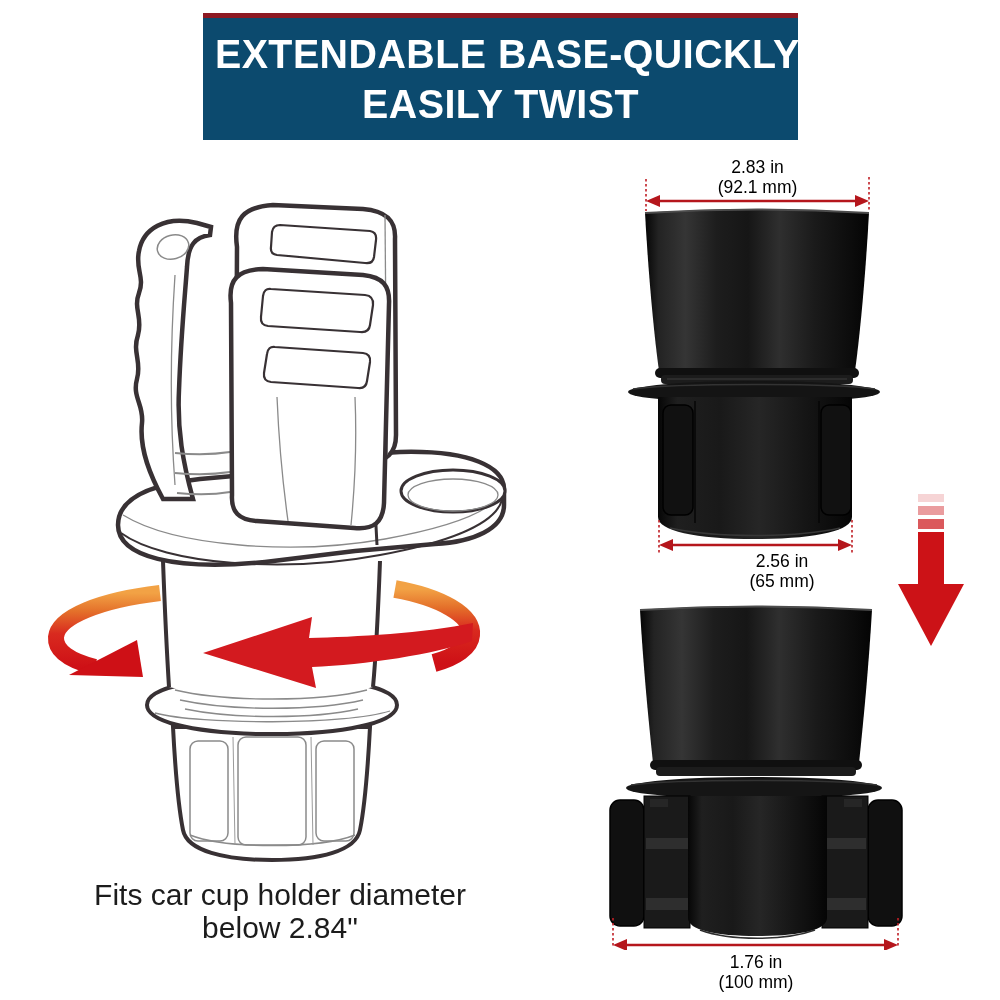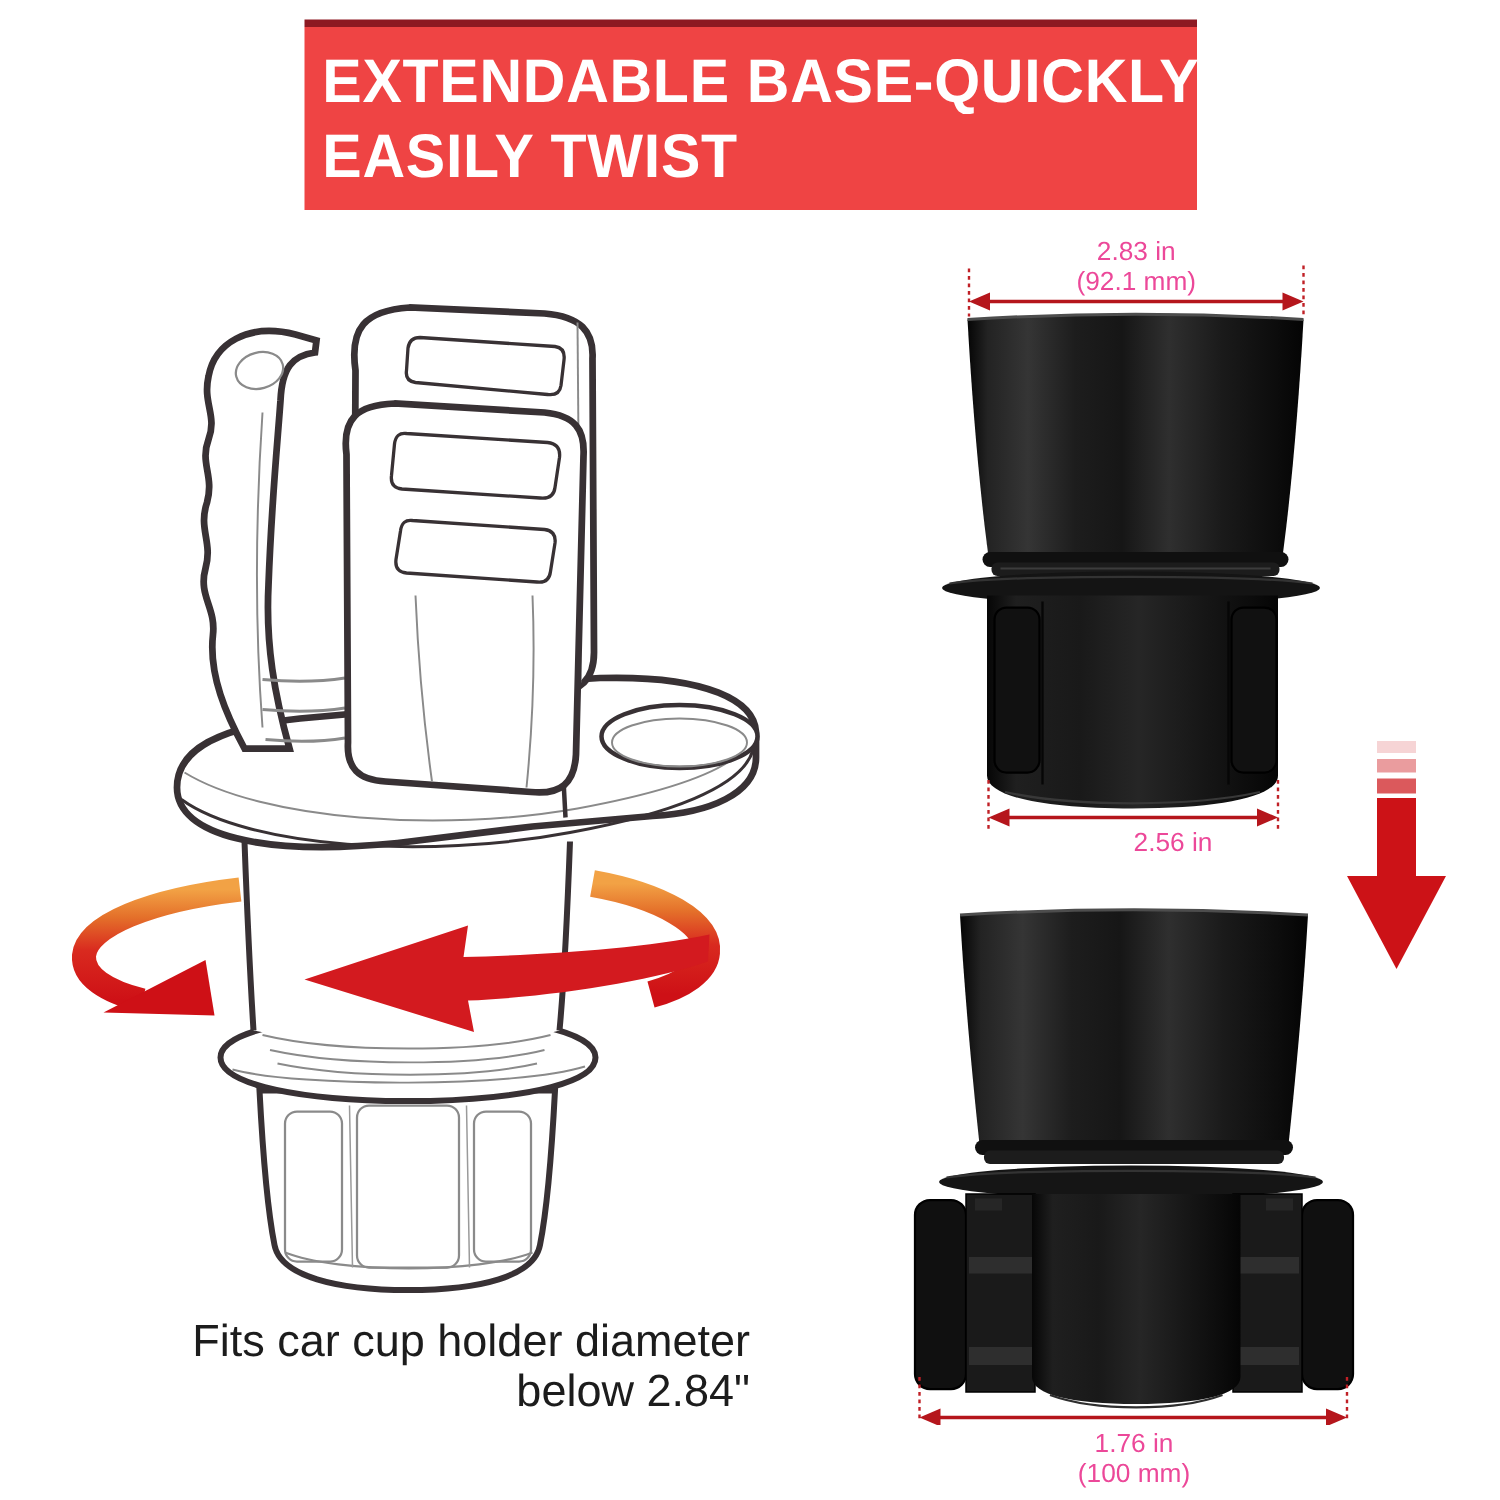"EXTENDABLE BASE-QUICKLY &" #banner { background: #ef4444 -> #0c4a6e; text-align: none -> center }
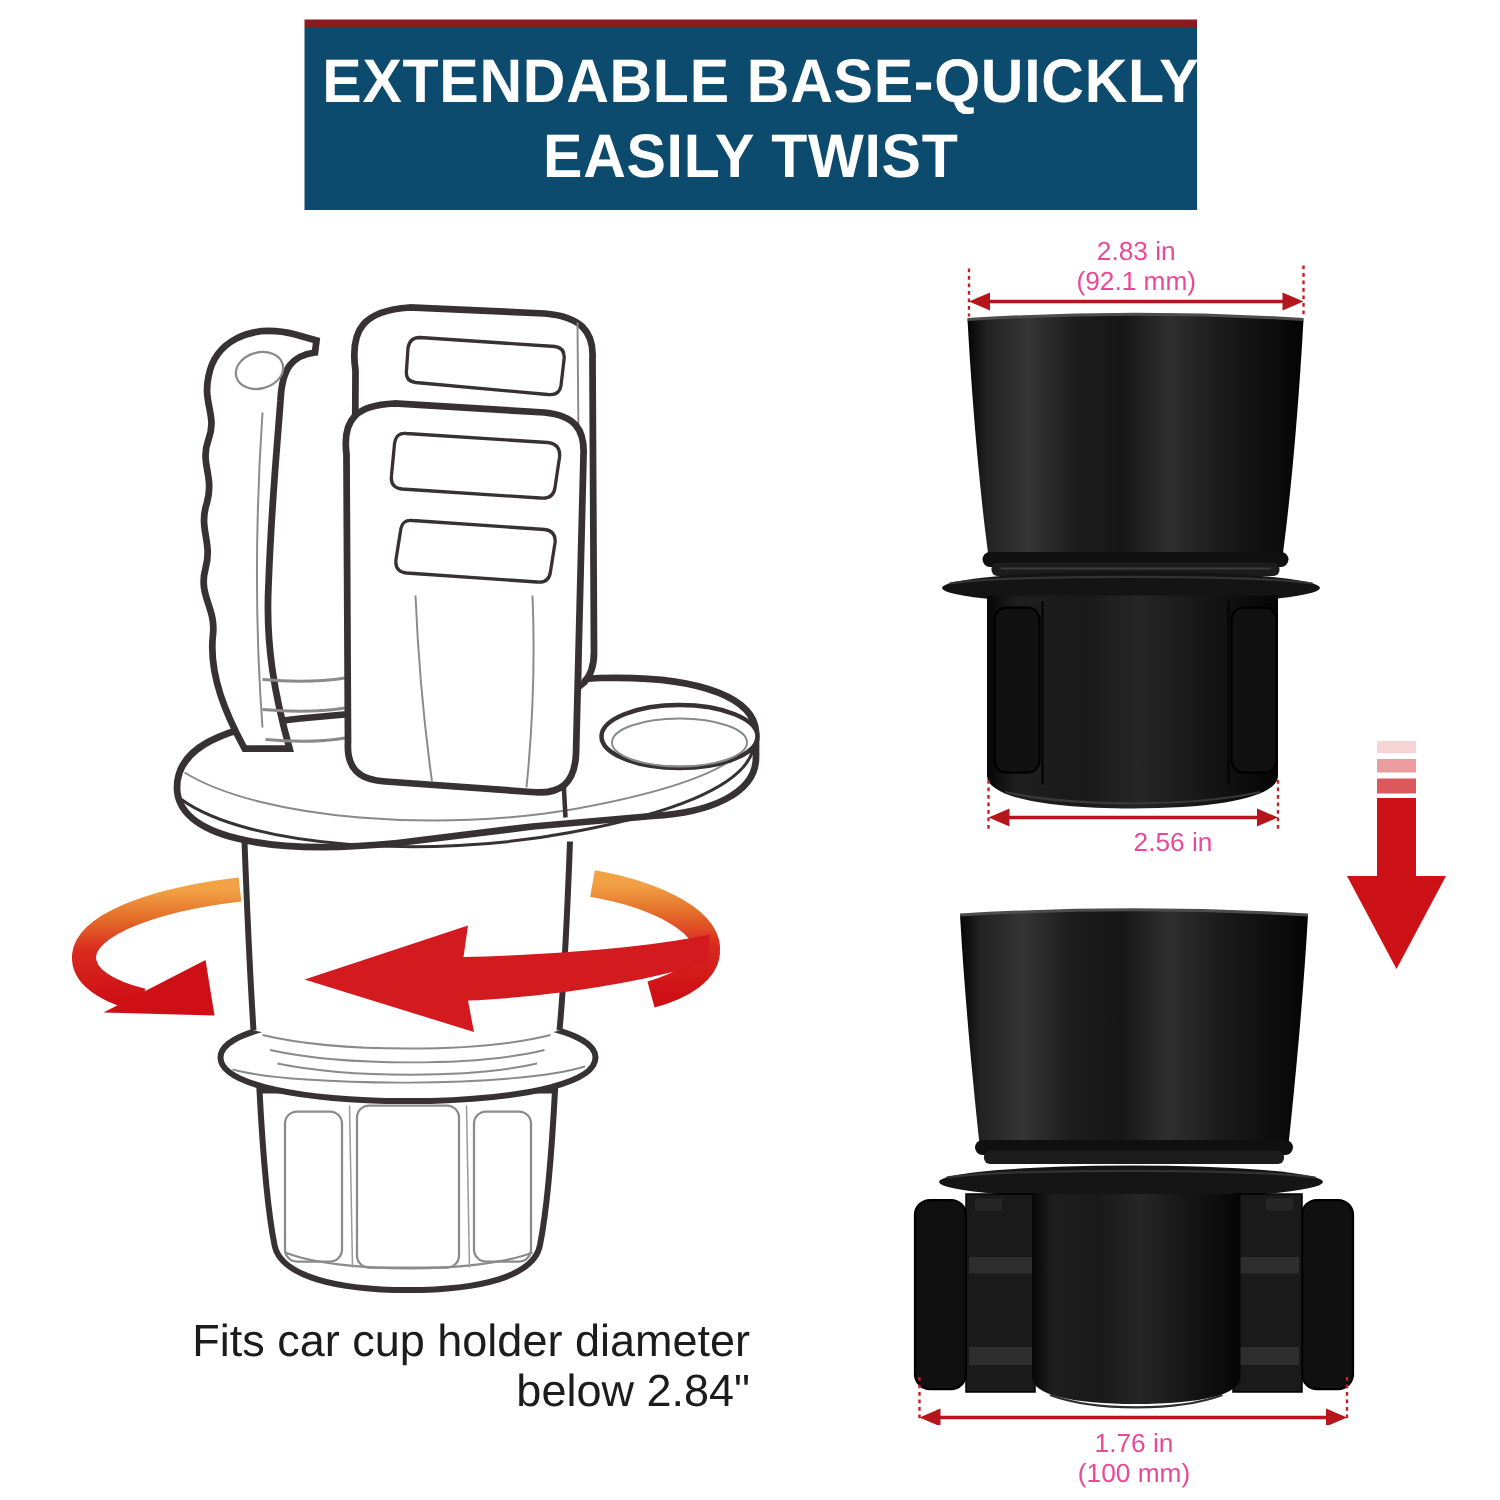"2.83 in" .dim-label { color: #ec4899 -> #000000 }
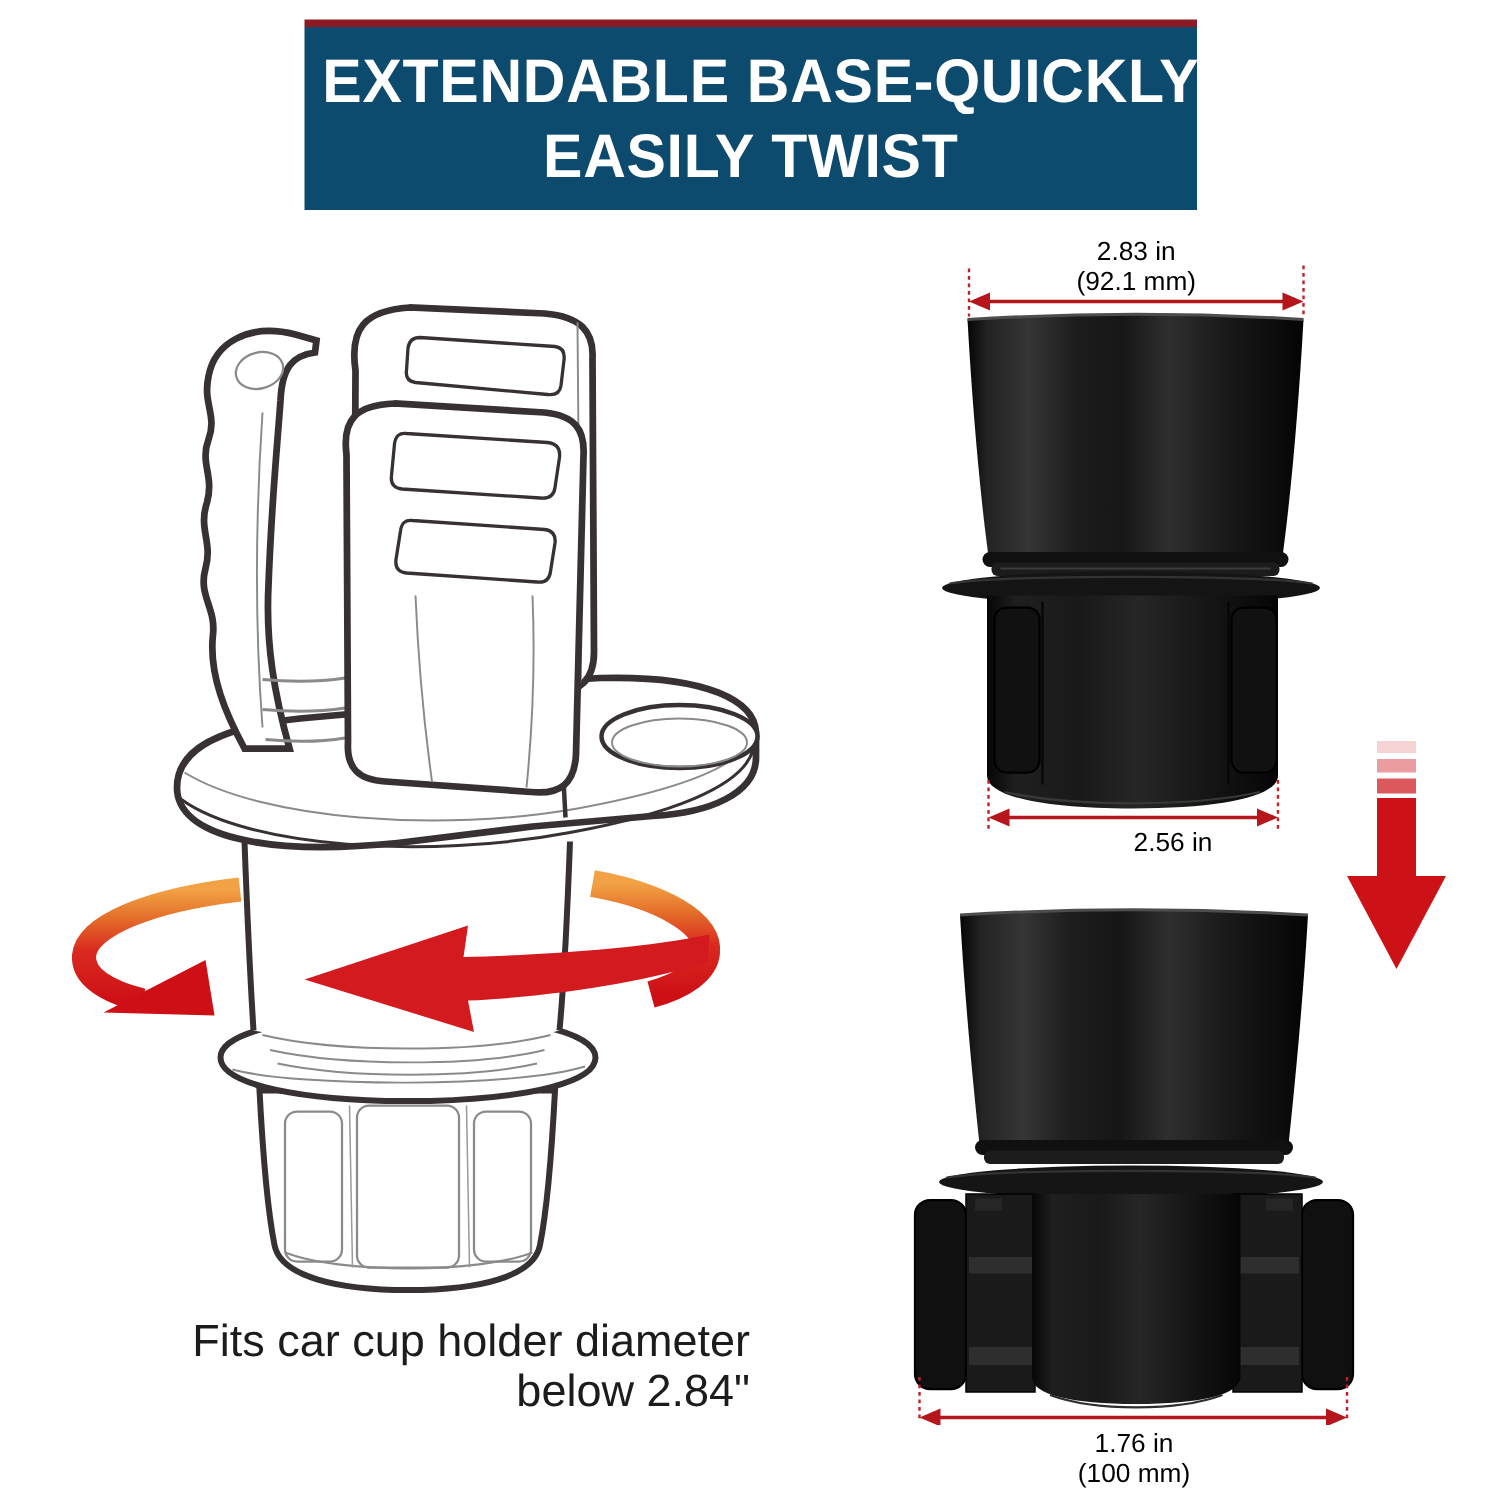"(65 mm)" div { html: none -> <div>(65 mm)</div> }
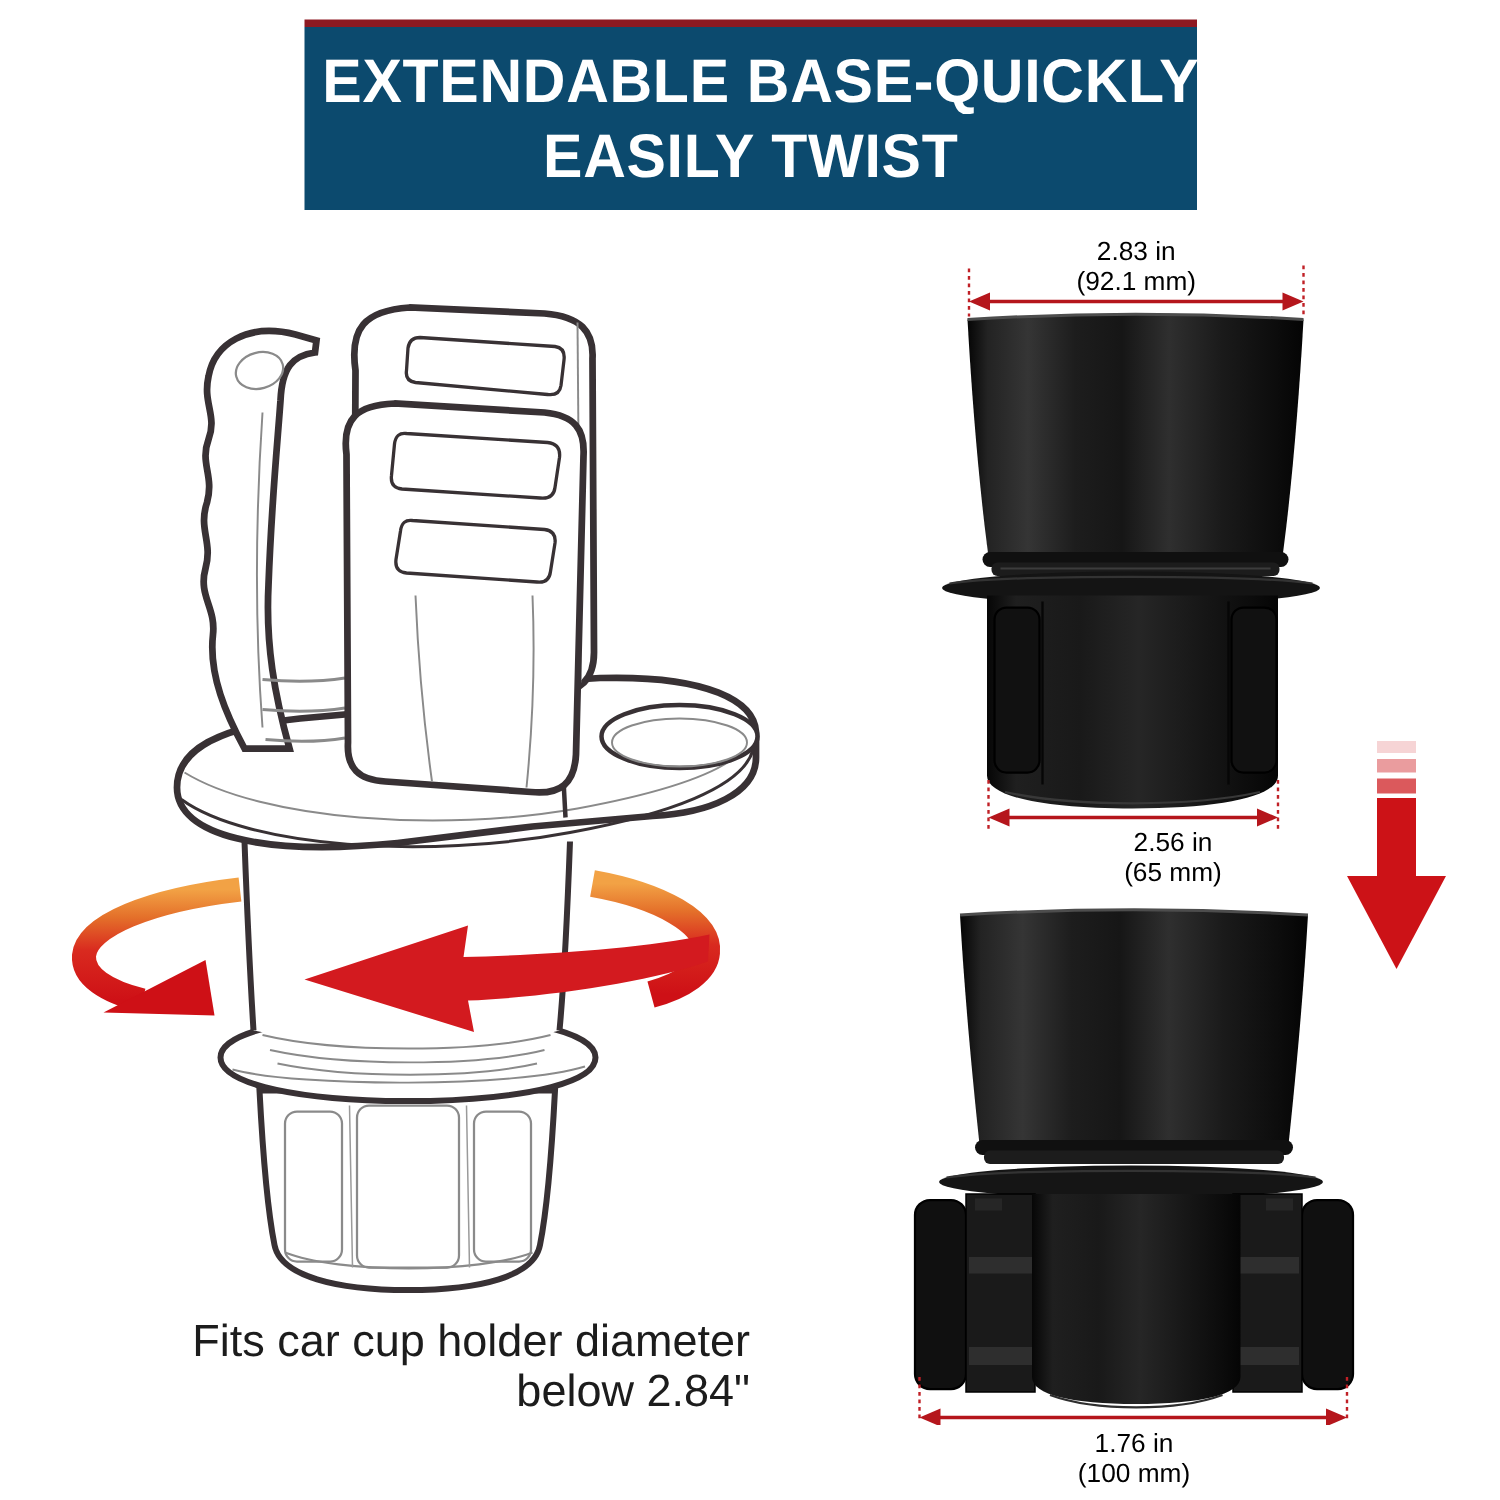"Fits car cup holder diameter" #caption { text-align: right -> center }
